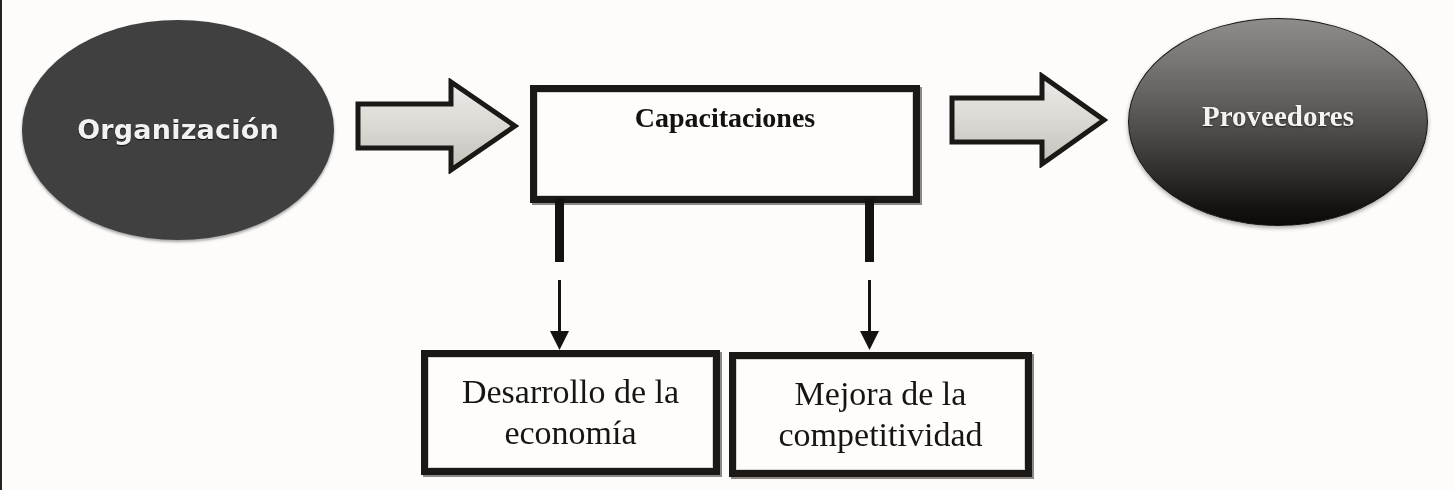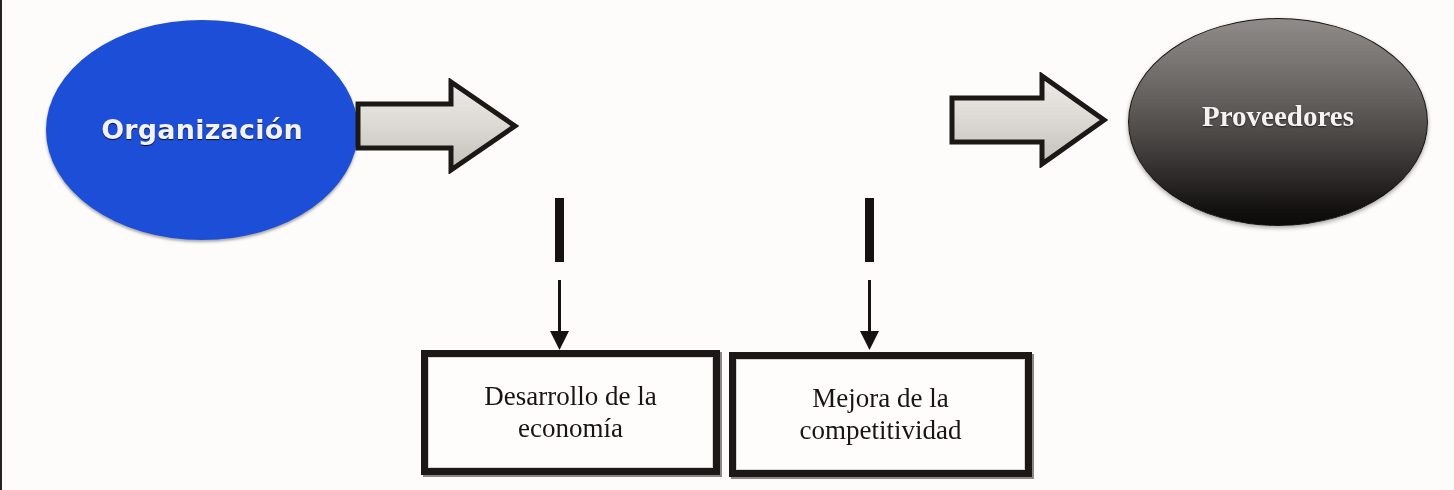"Organización" #org-ellipse { background: #1d4ed8 -> #404040; left: 44px -> 20px }
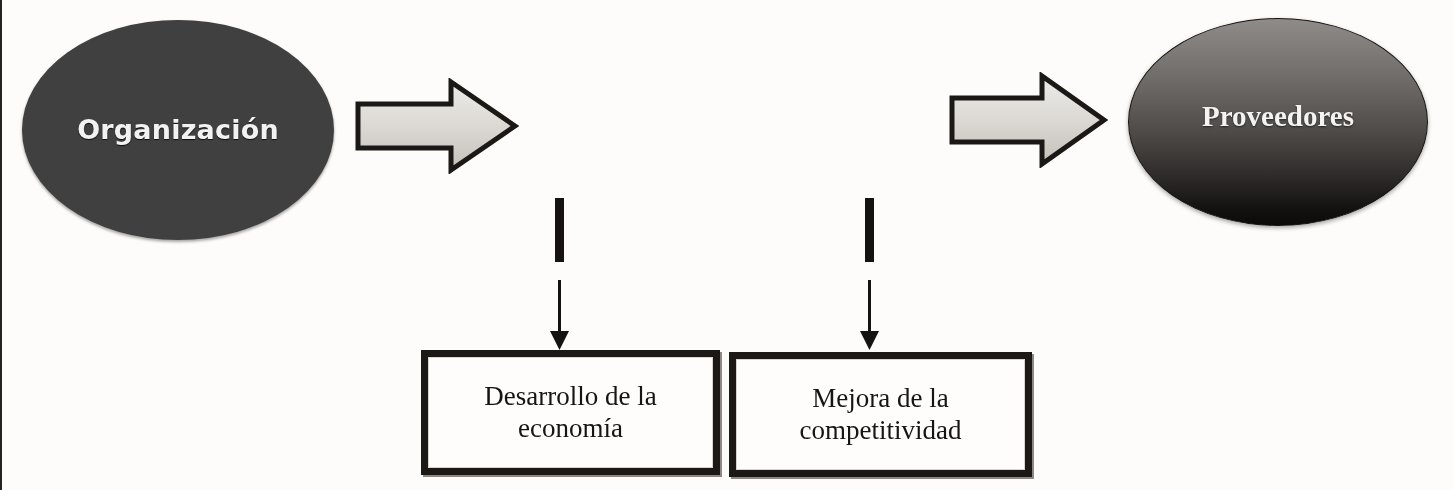"Capacitaciones" div.node-box { html: none -> <div> <div> <span>Capacitaciones</span> </div> </div> }
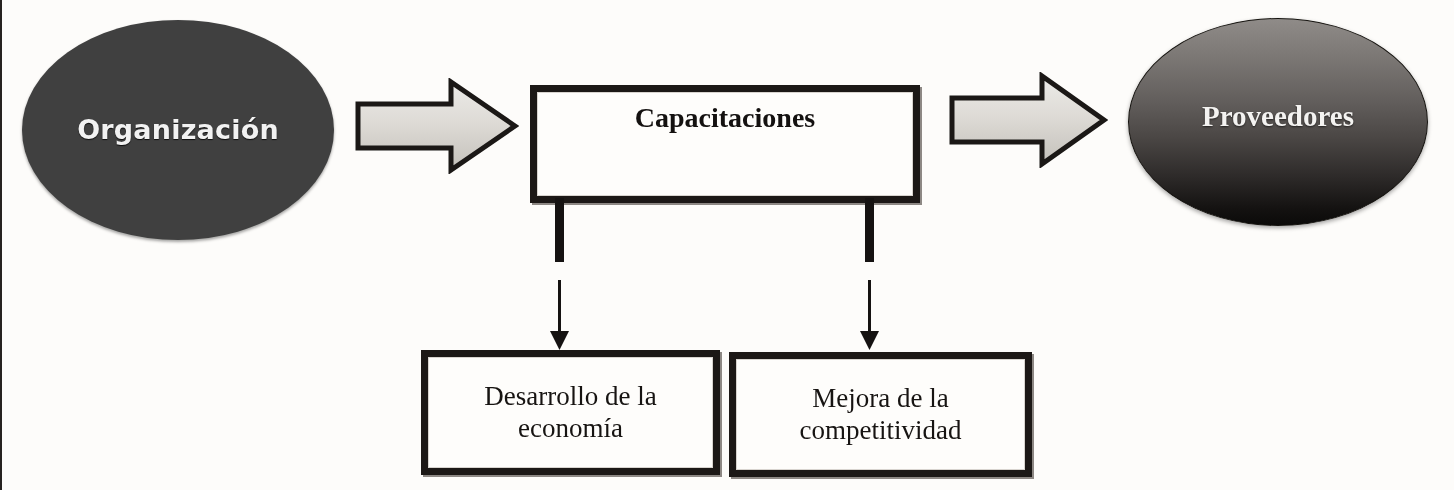"Desarrollo de la" .outcome-label { font-size: 27px -> 34px }
